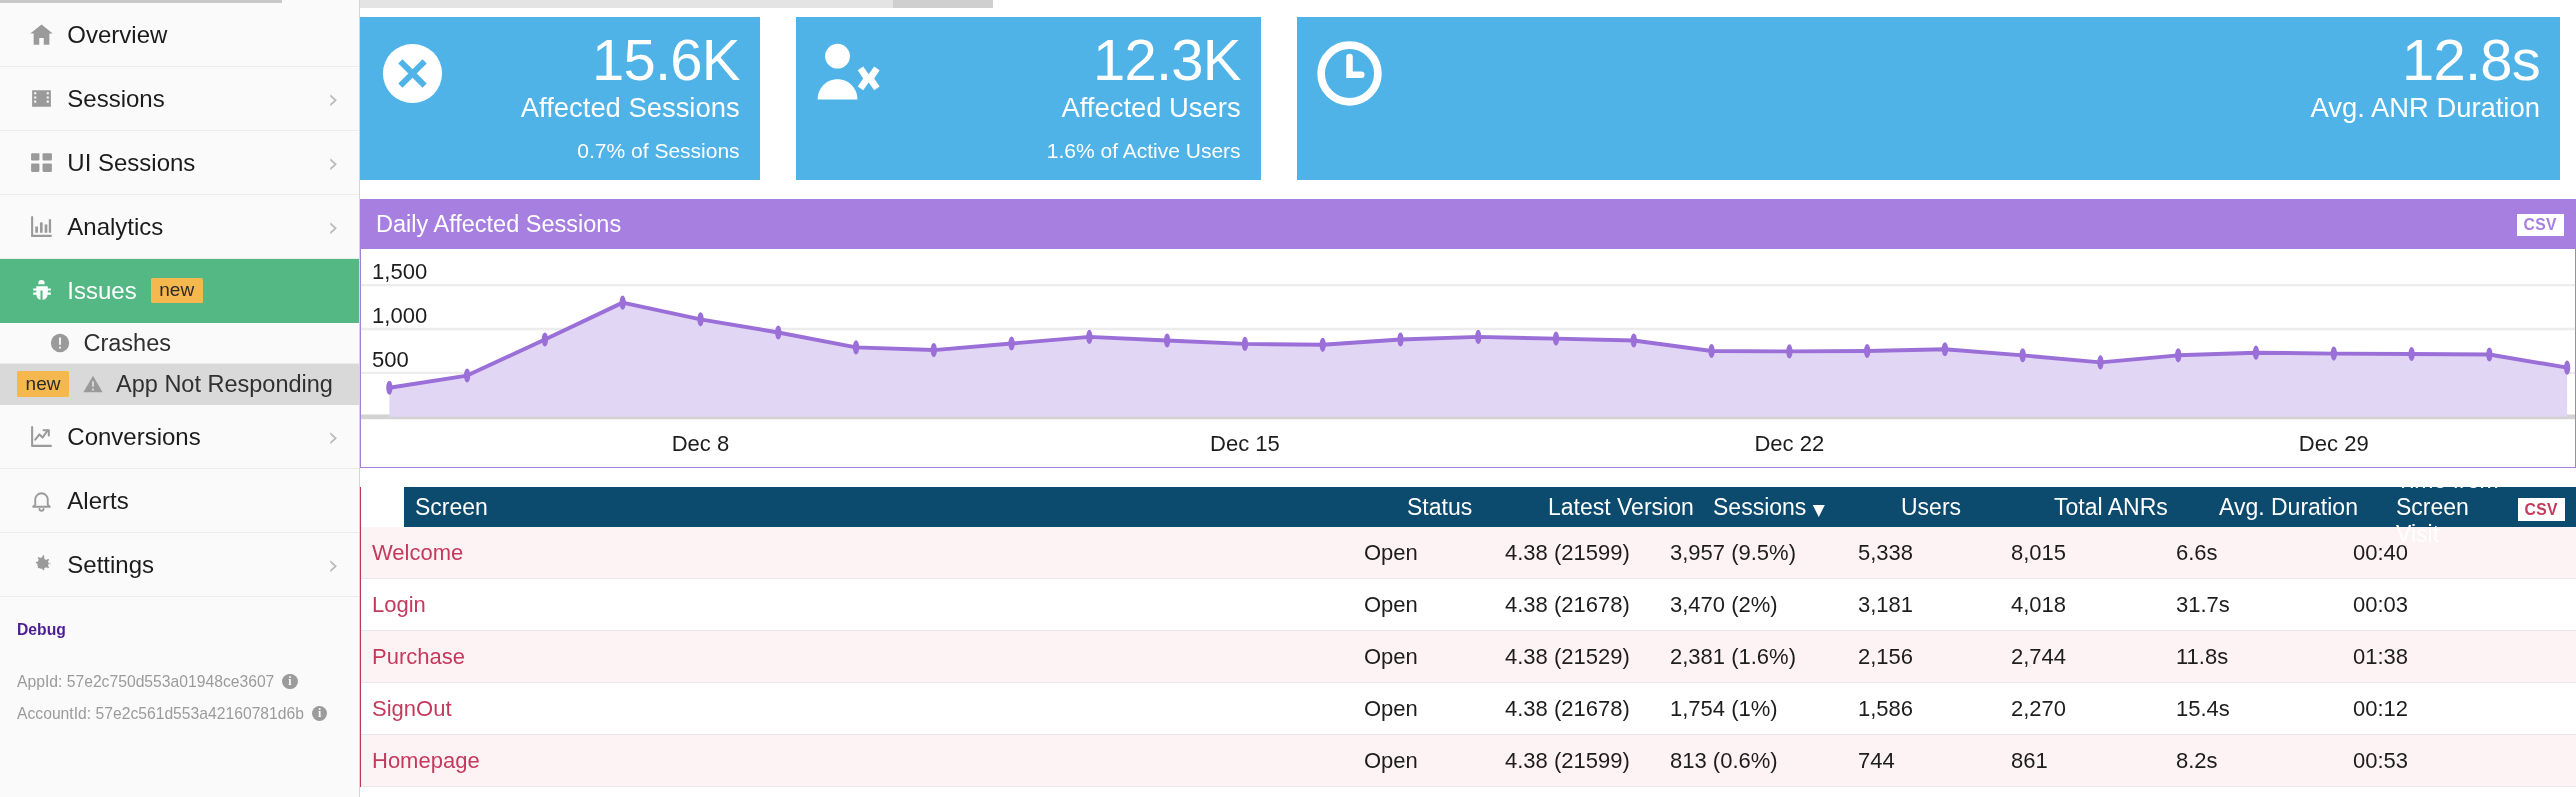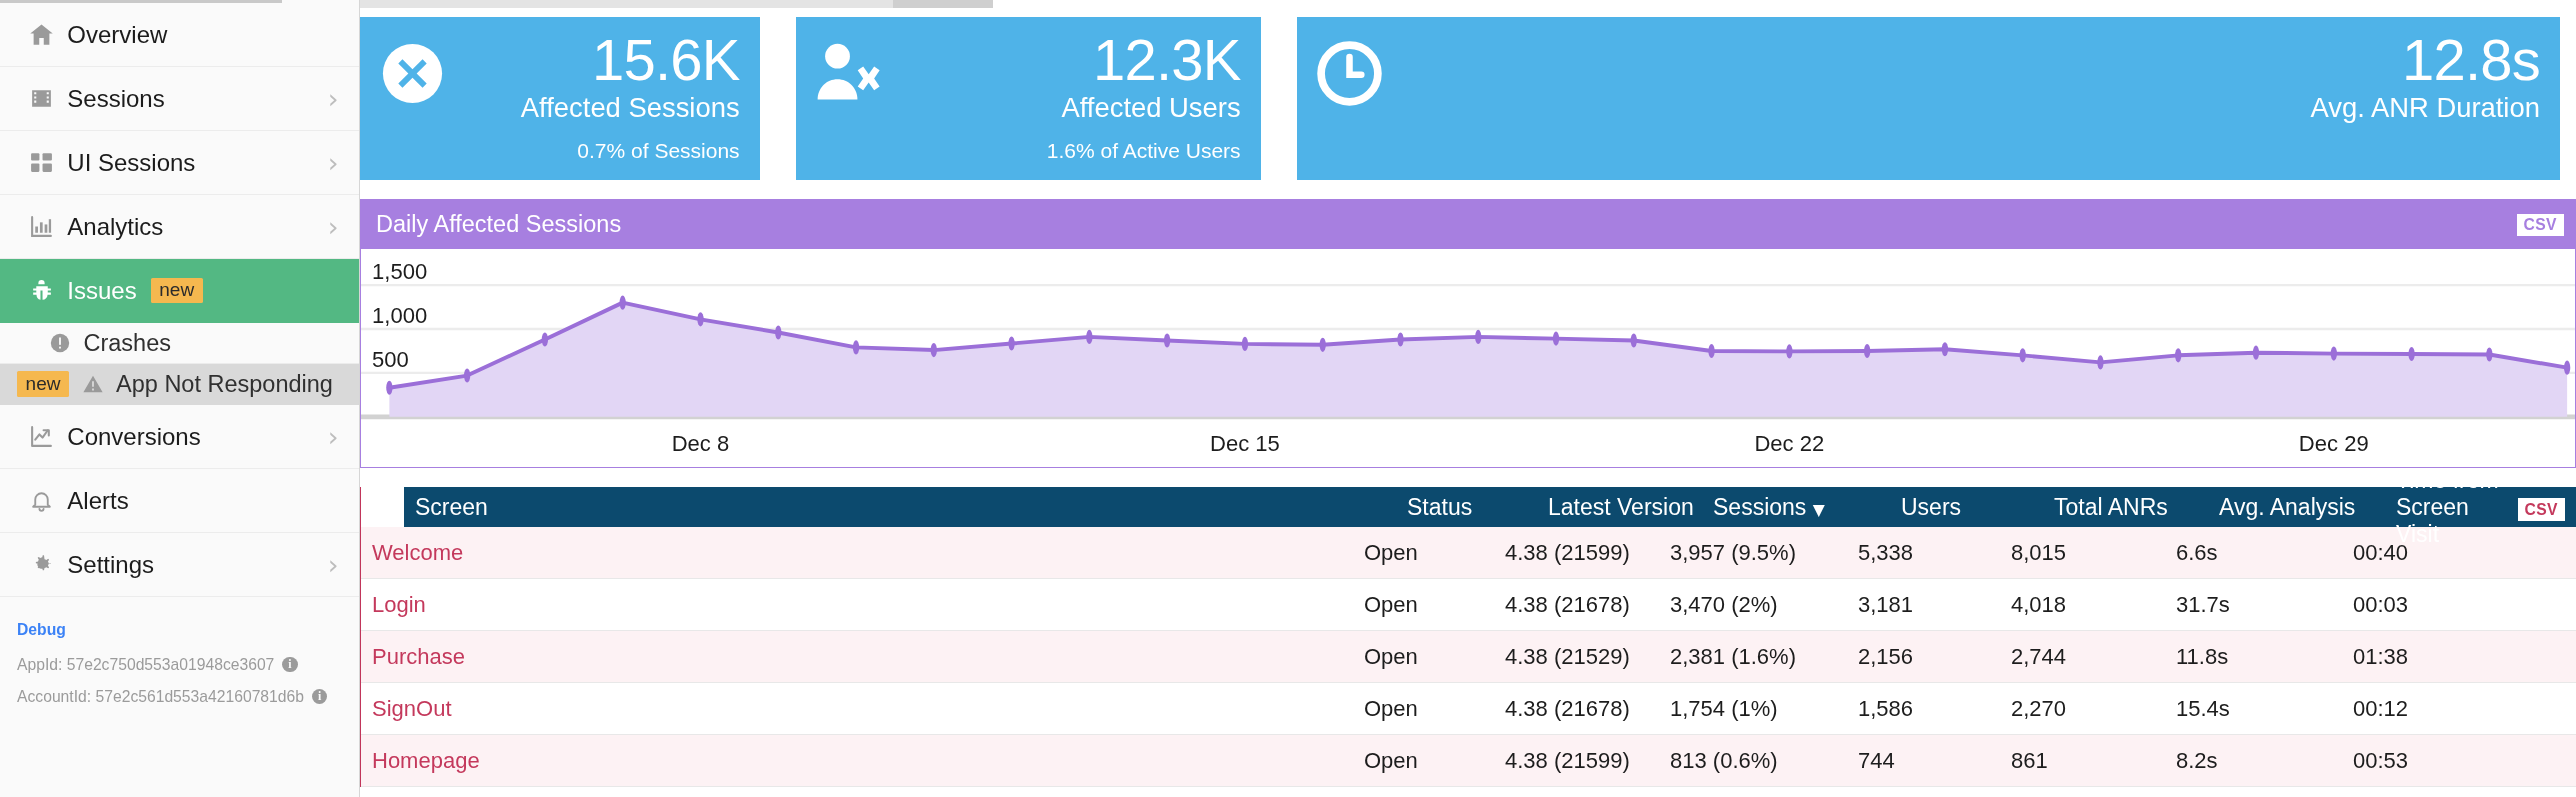"Avg. Analysis" div.c-dur { text: Analysis -> Duration }
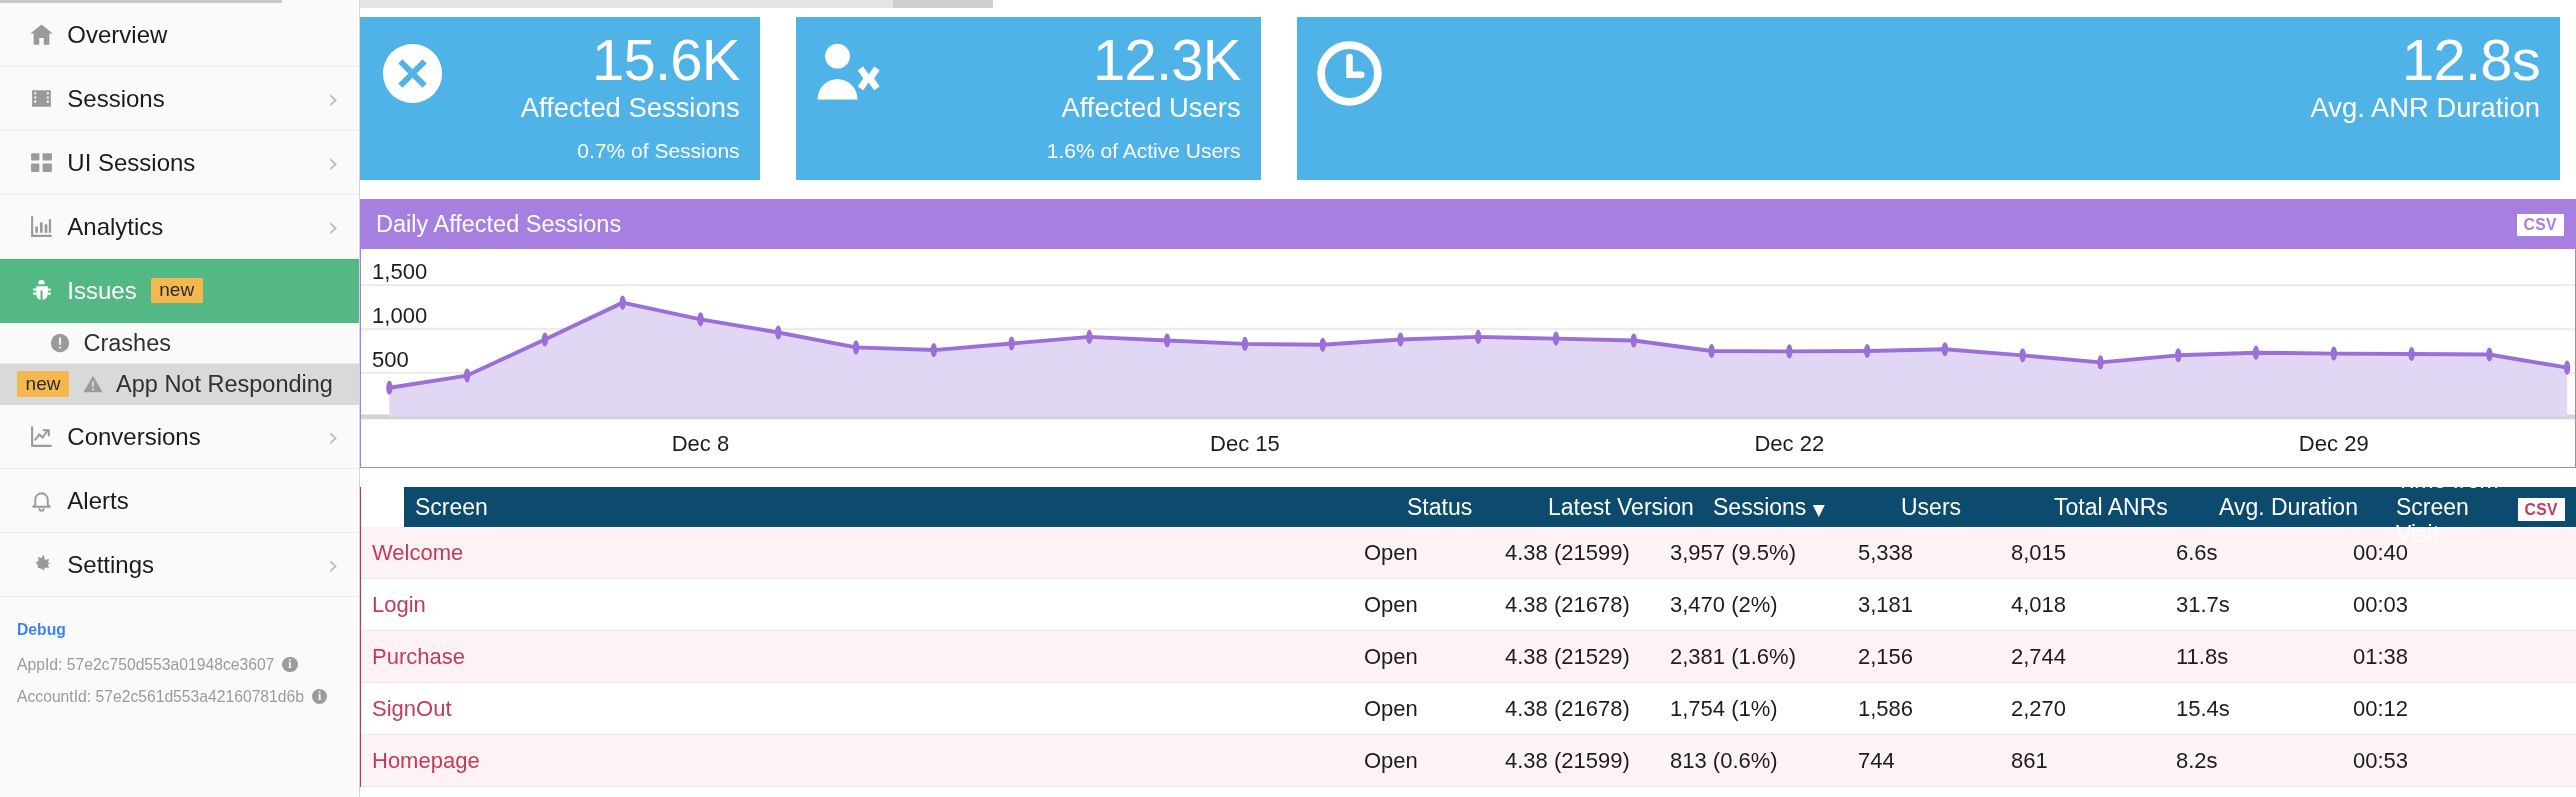"Debug" .debug h4 { color: #3b82f6 -> #4c1d95; margin-bottom: 17px -> 34px }
